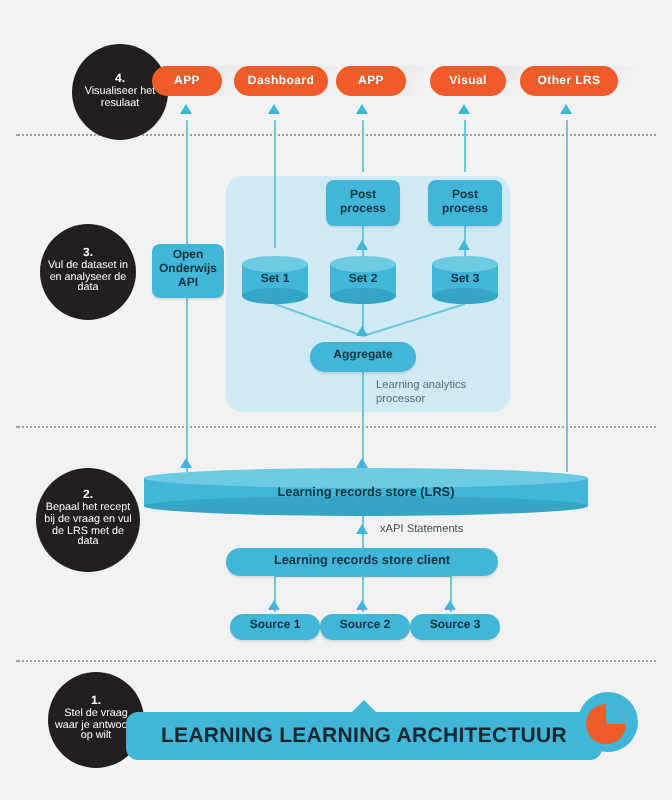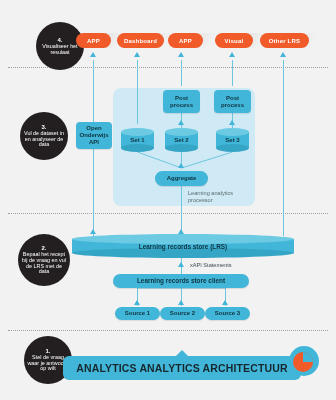"ANALYTICS ANALYTICS ARCHITECTUUR" span.banner-txt { text: ANALYTICS ANALYTICS -> LEARNING LEARNING }
